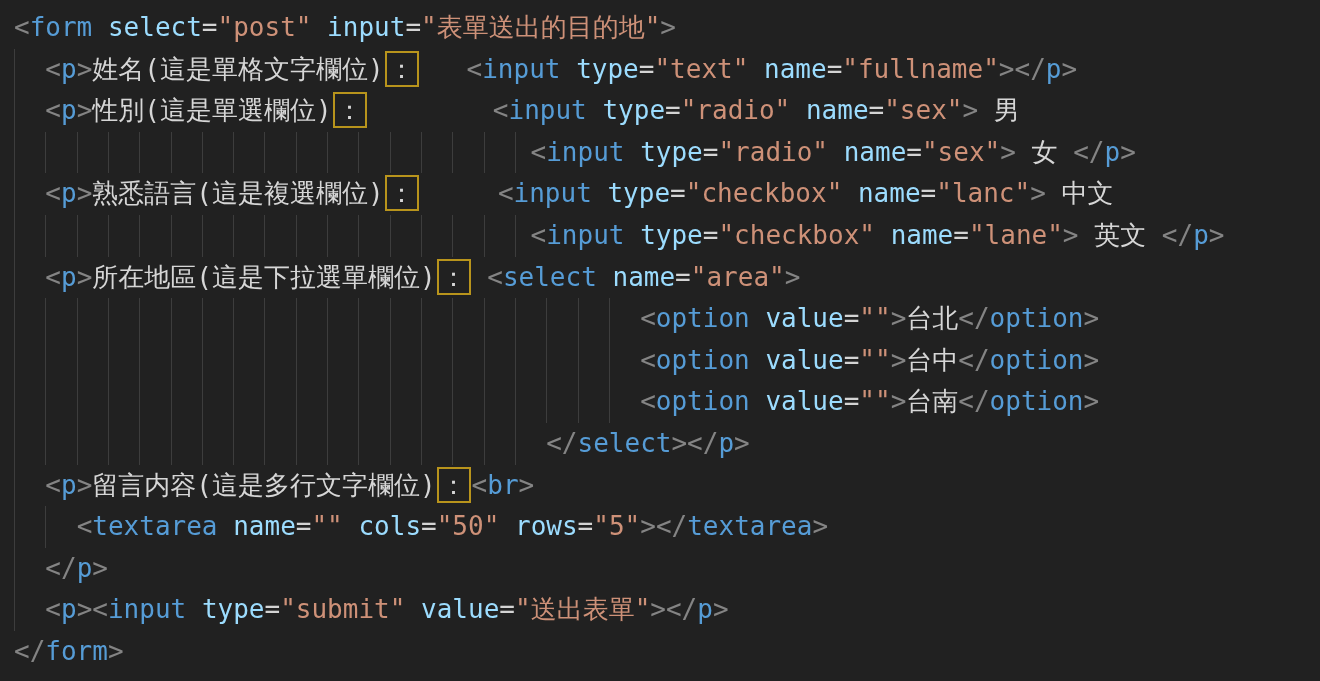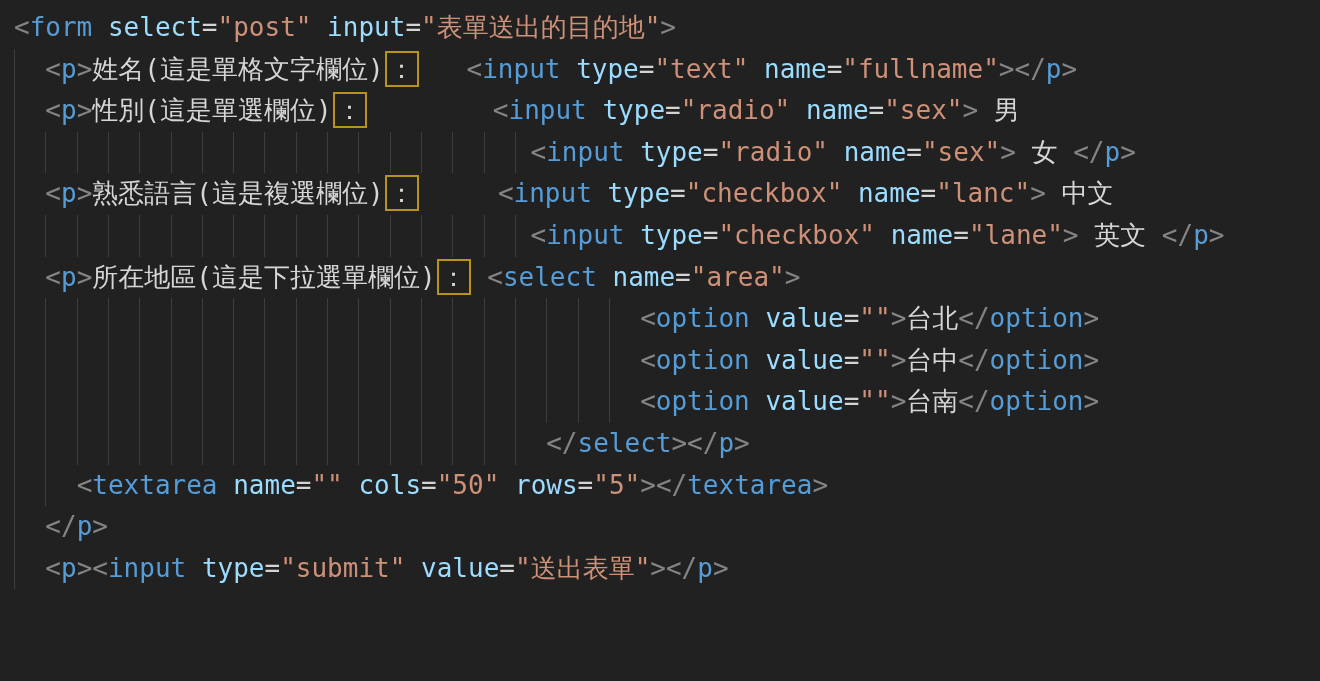"<p>留言内容(這是多行文字欄位) ： <br>" div.line { html: none -> <div><span></span><span> </span><span>&lt;</span><span>p</span><span>&gt;</span><span>留言内容(這是多行文字欄位)</span><span>：</span><span>&lt;</span><span>br</span><span>&gt;</span></div> }
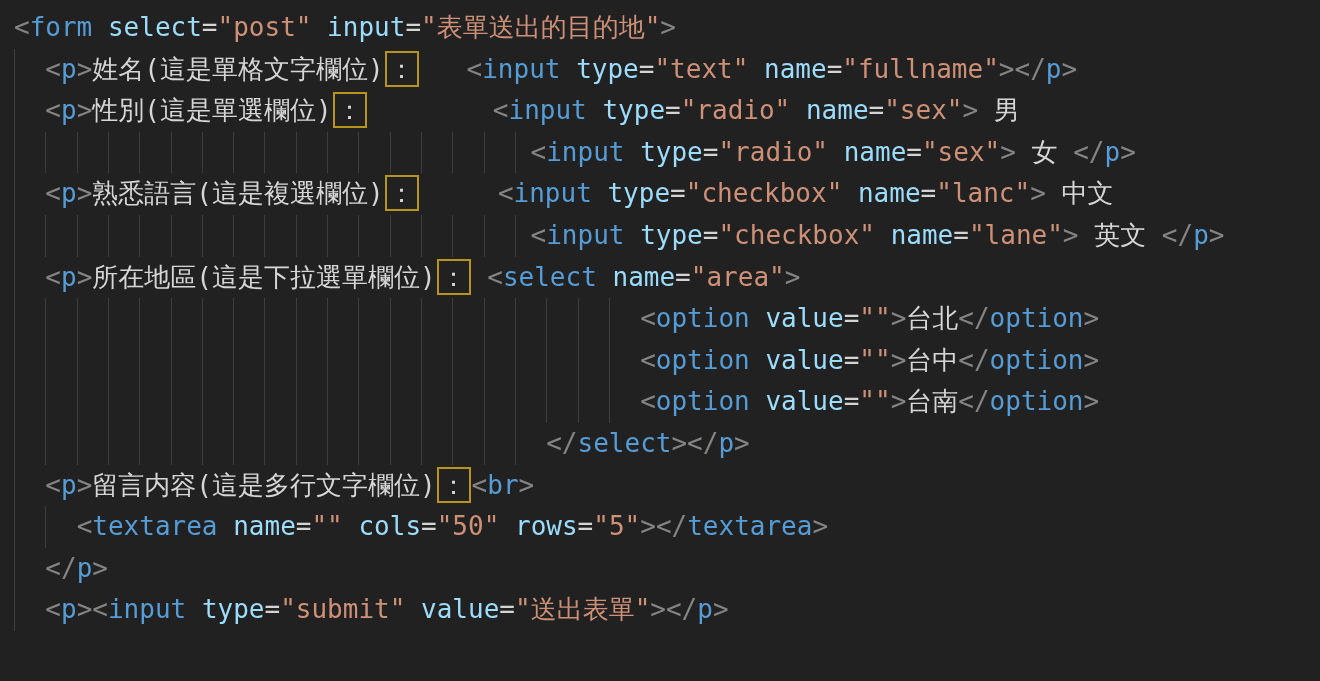"</form>" div.line { html: none -> <div><span>&lt;/</span><span>form</span><span>&gt;</span></div> }
